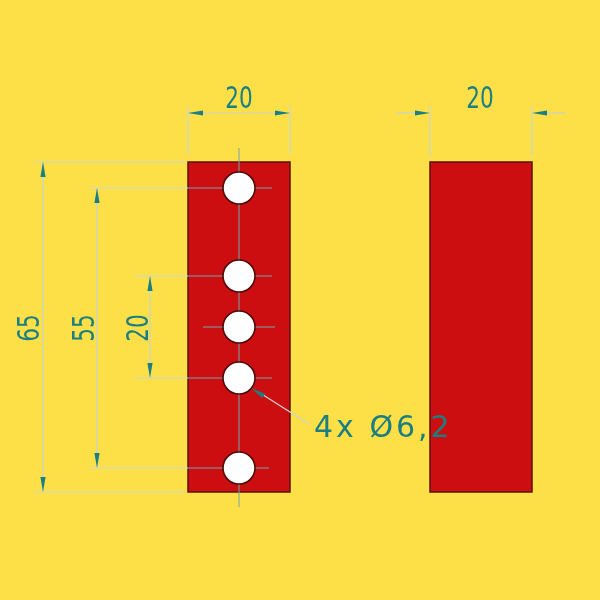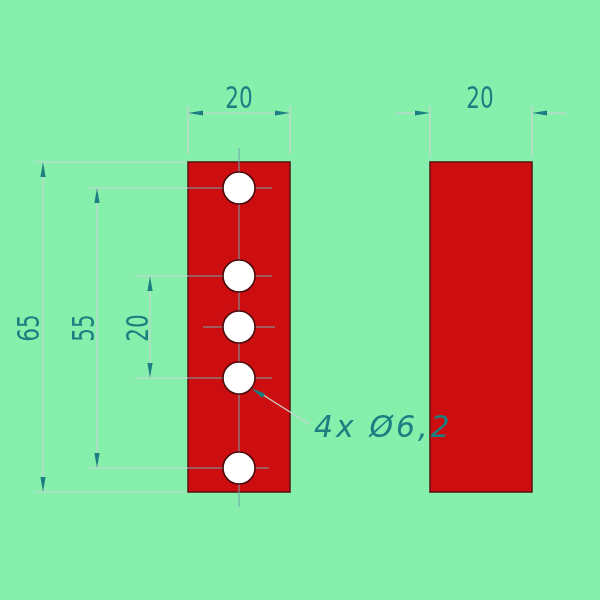"20" .canvas { background: #86efac -> #fde047 }
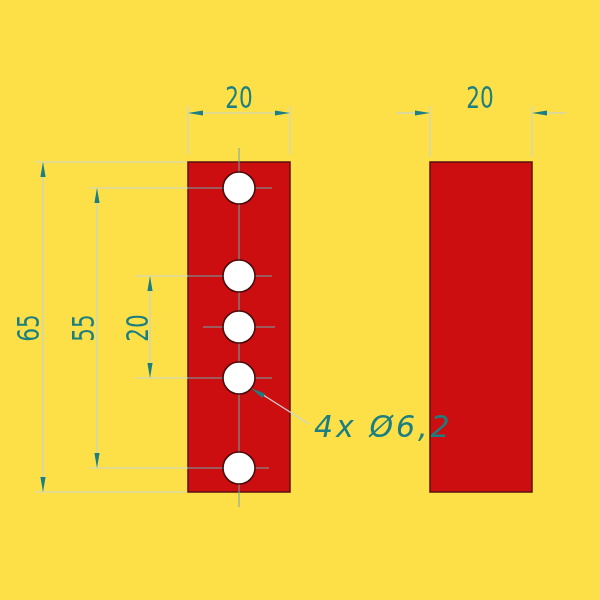"4x Ø6,2" .callout { font-style: italic -> none }
